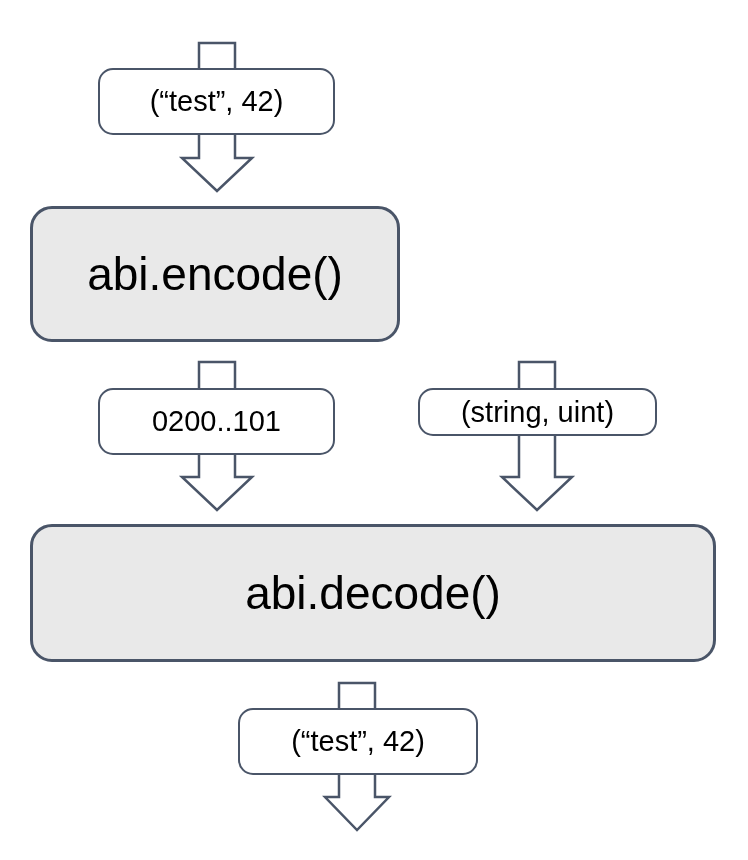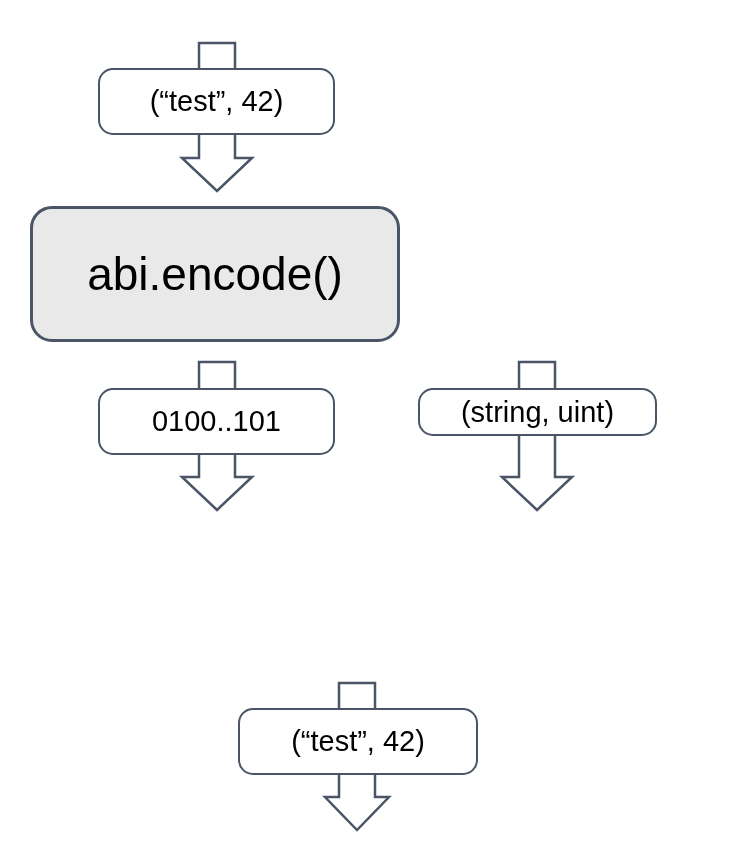"0100..101" div.node { text: 0100..101 -> 0200..101 }
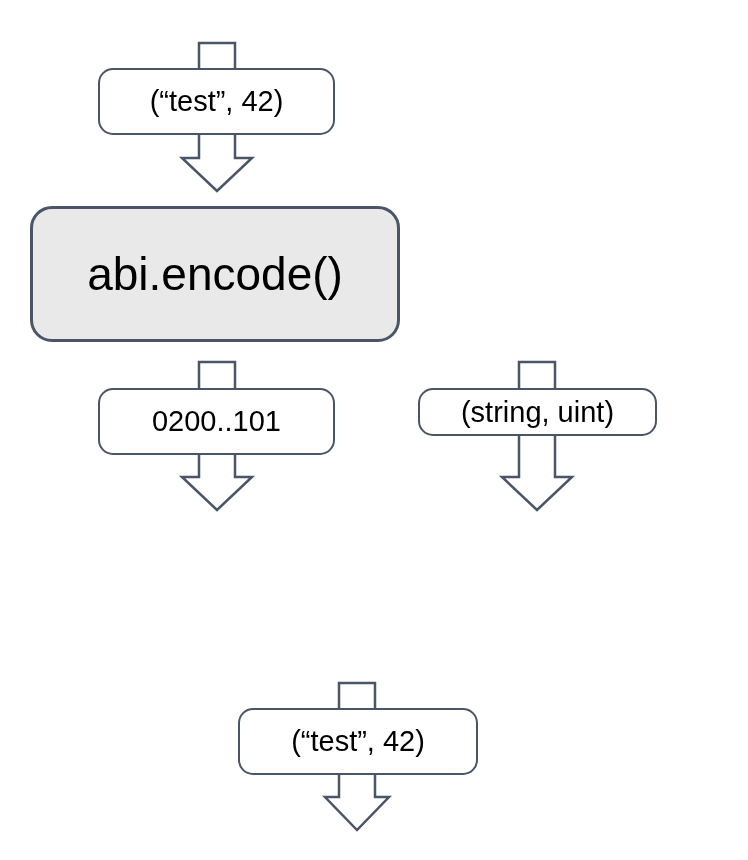"abi.decode()" div.node { html: none -> <div>abi.decode()</div> }
